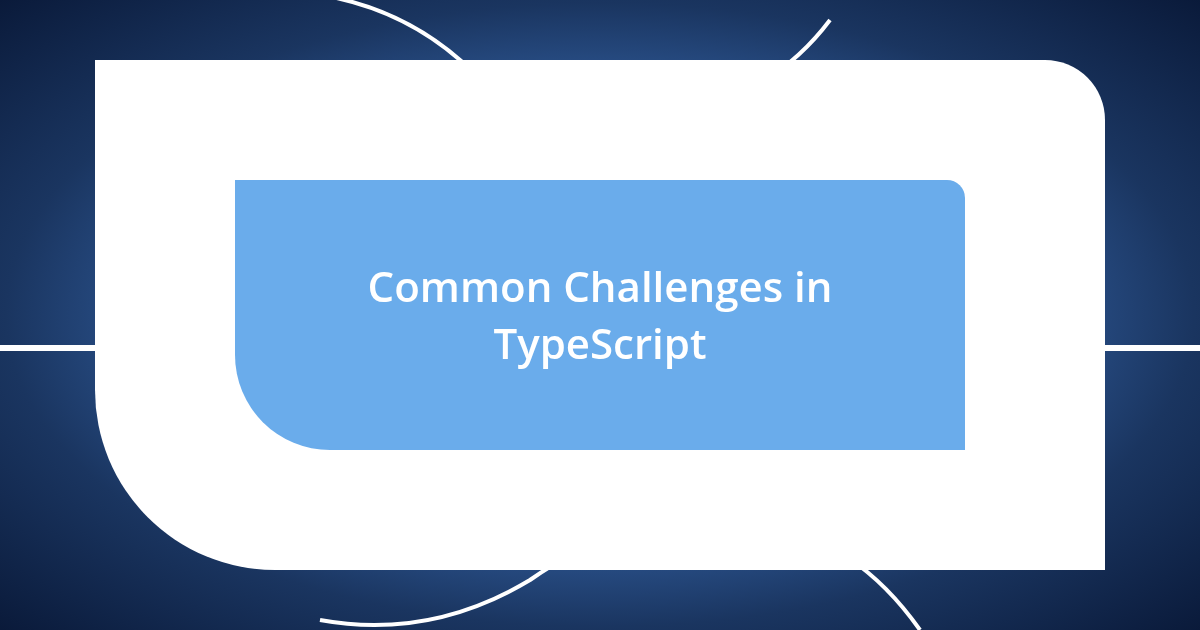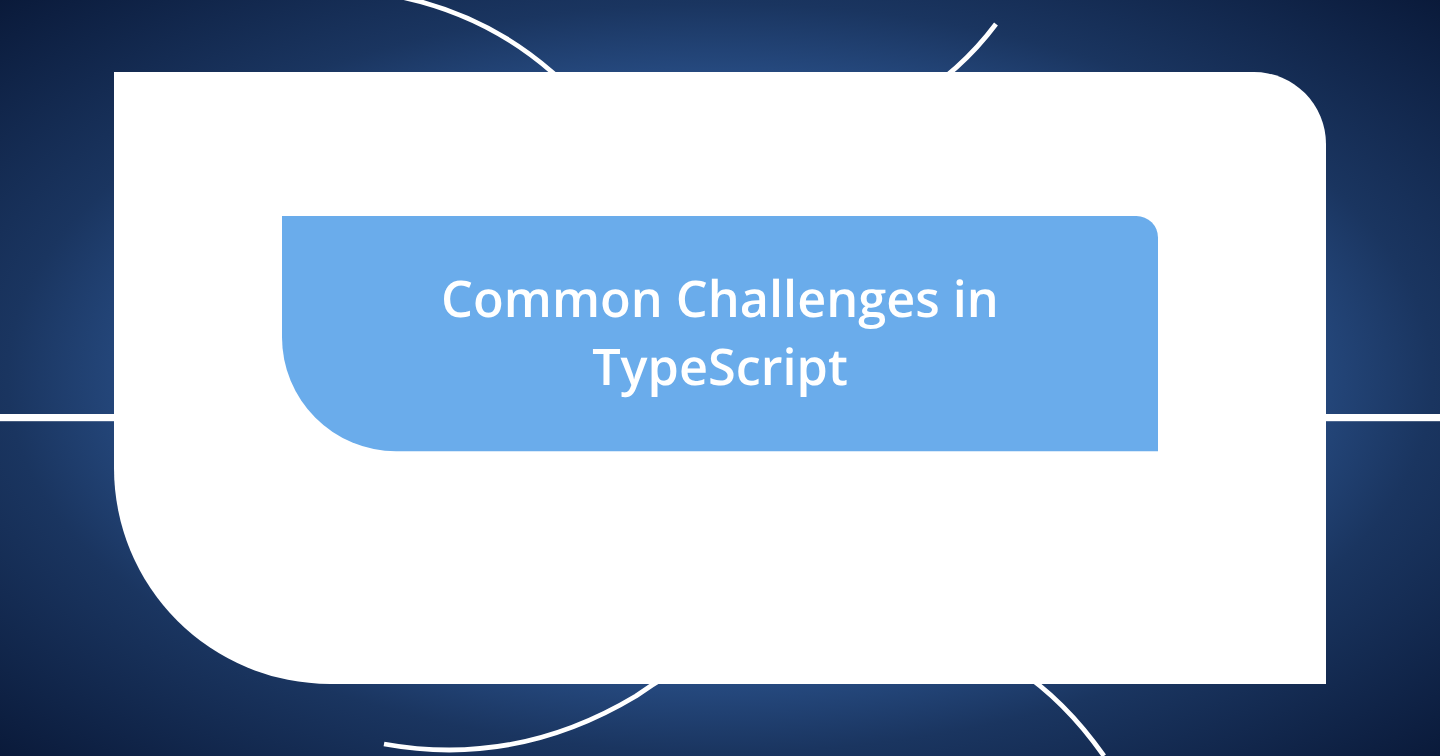"Common Challenges in TypeScript" .inner-card { height: 196px -> 270px }
